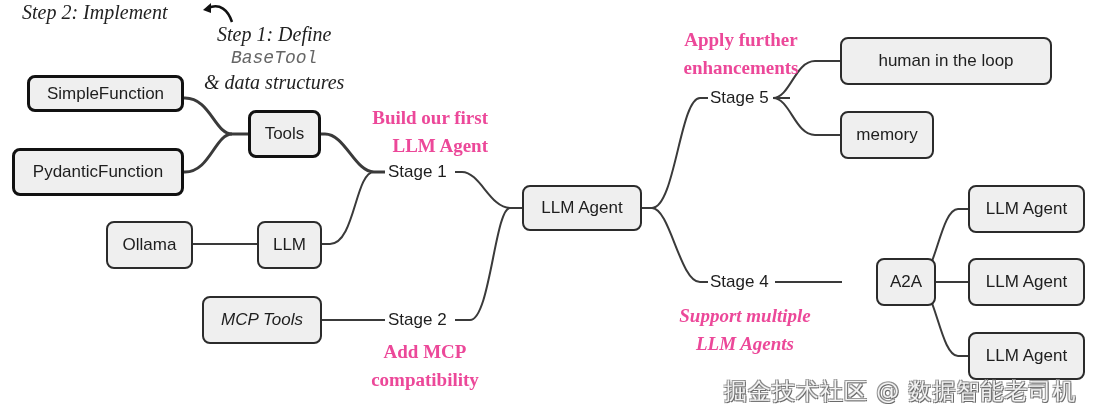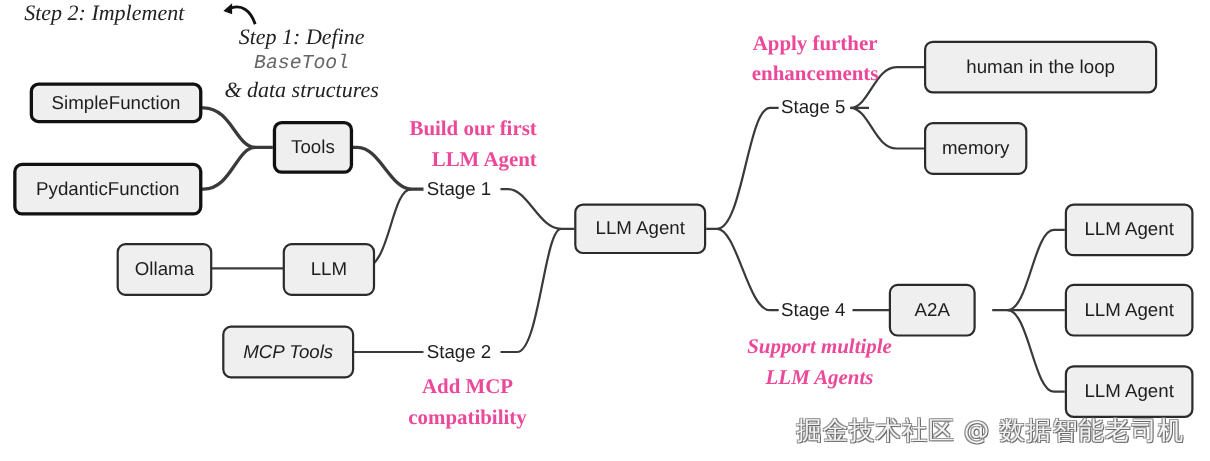"LLM" div.node { width: 84px -> 65px }
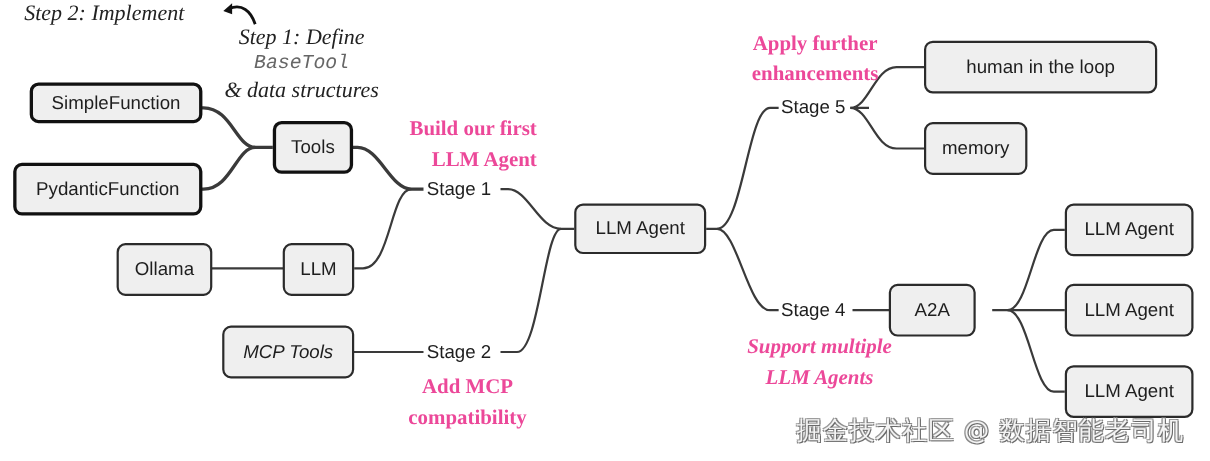"A2A" div.node { left: 808px -> 876px; width: 79px -> 60px }
